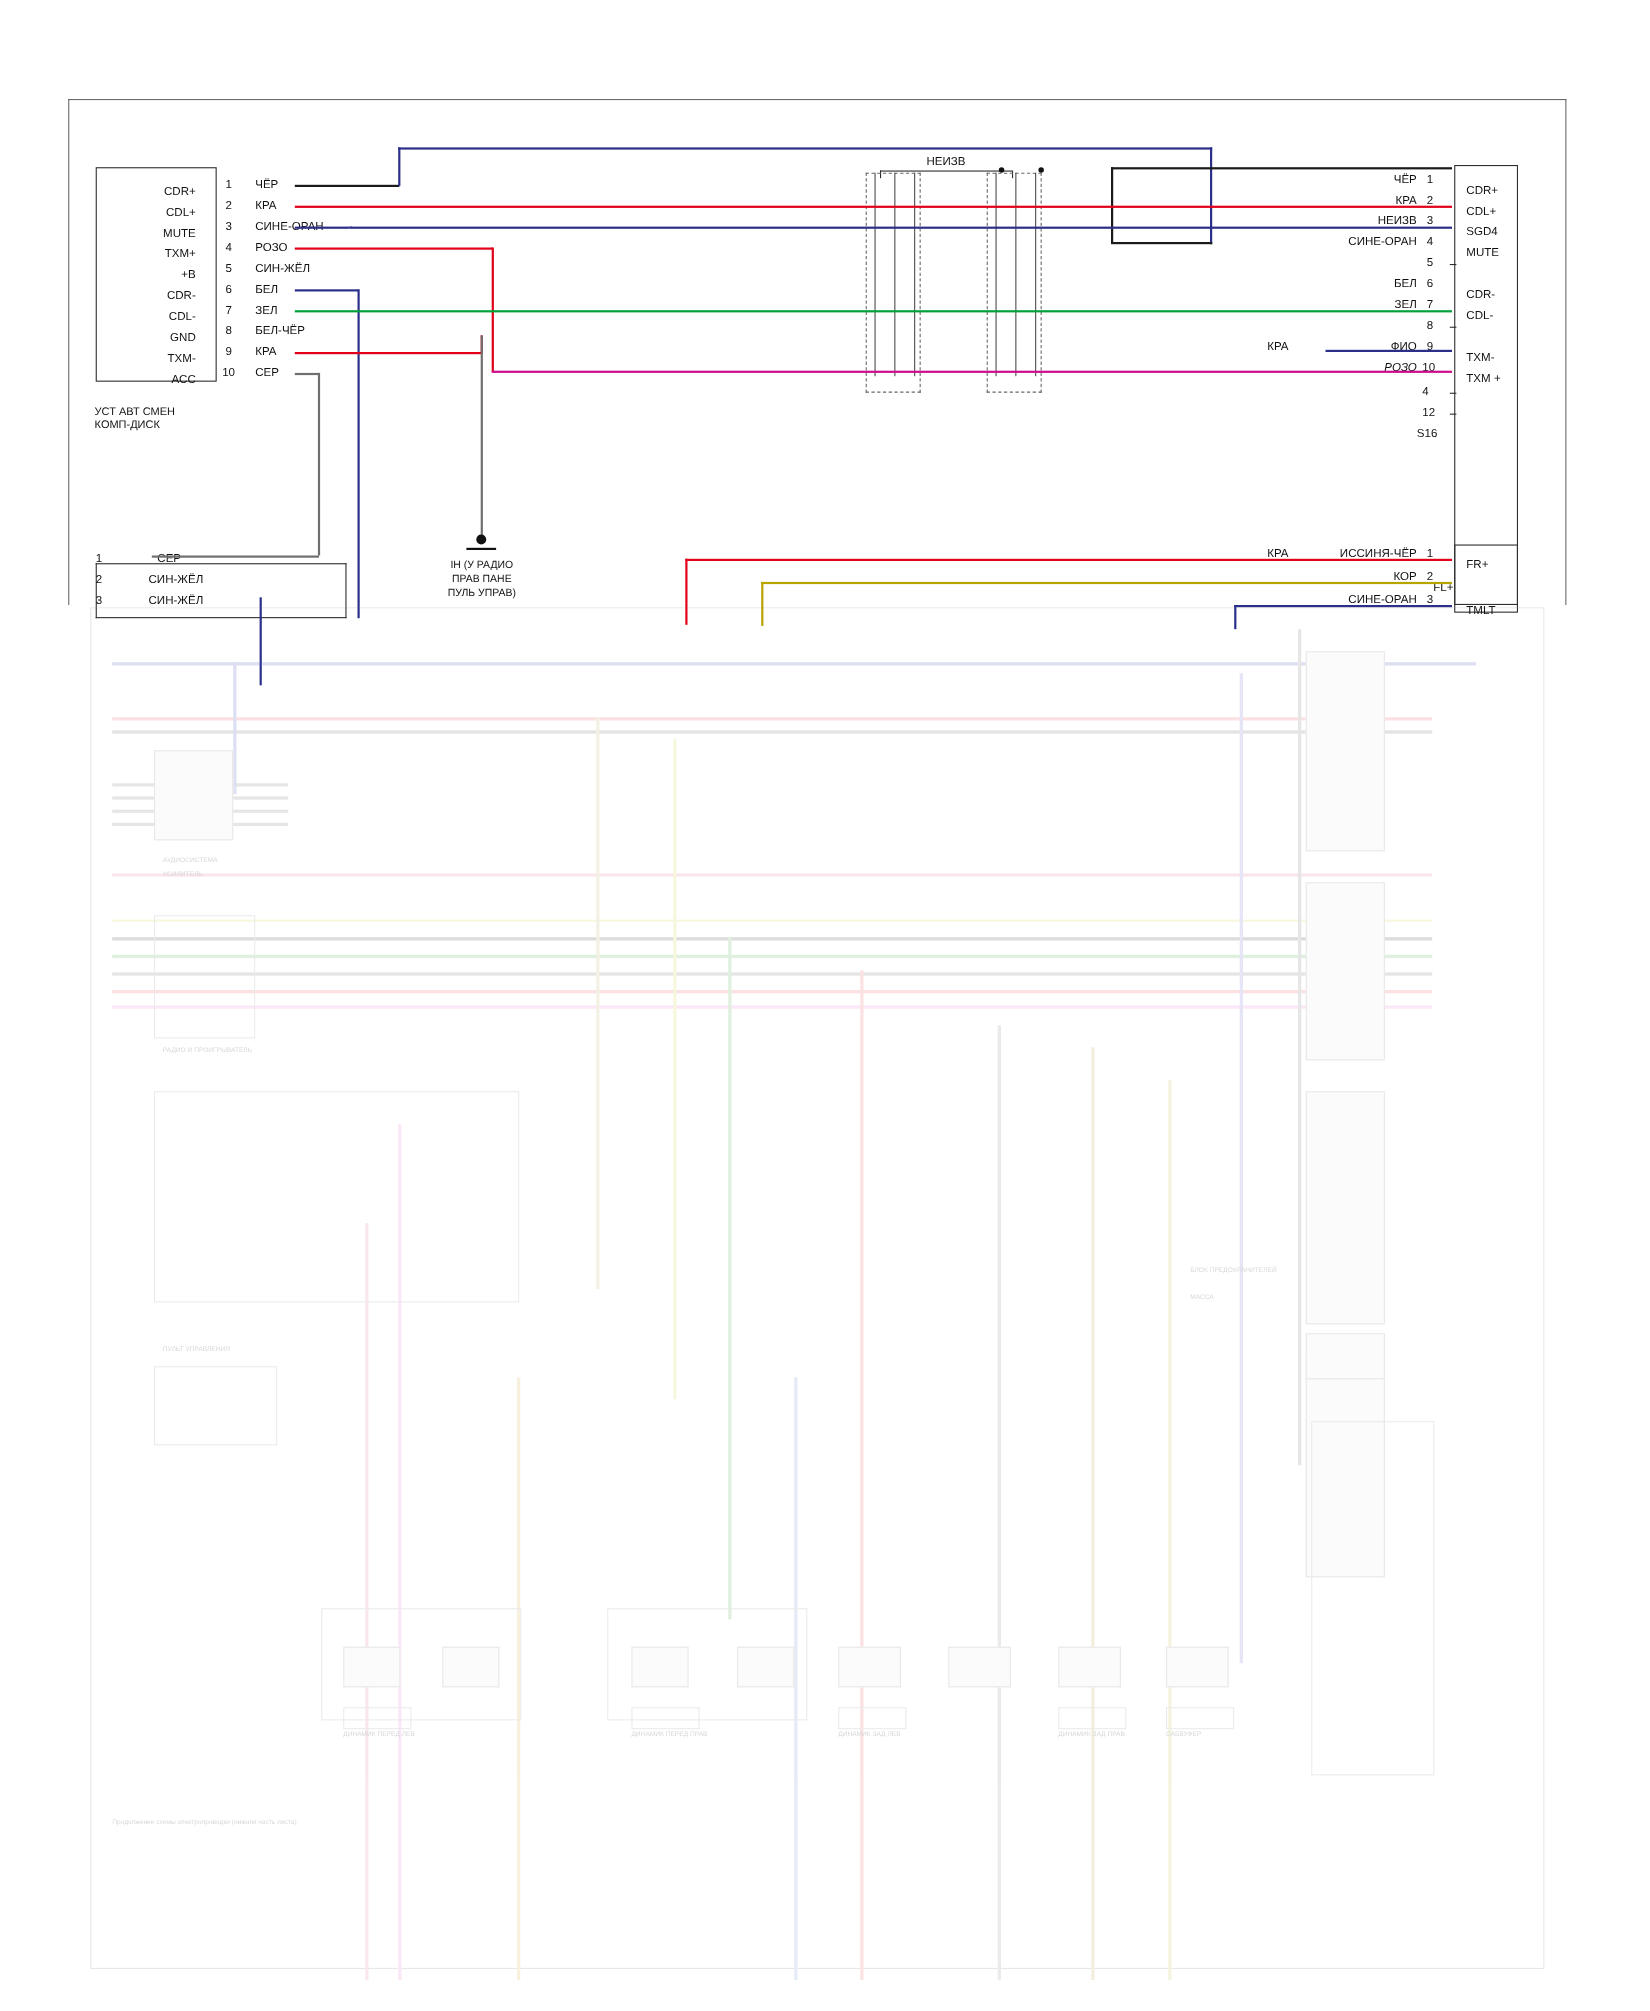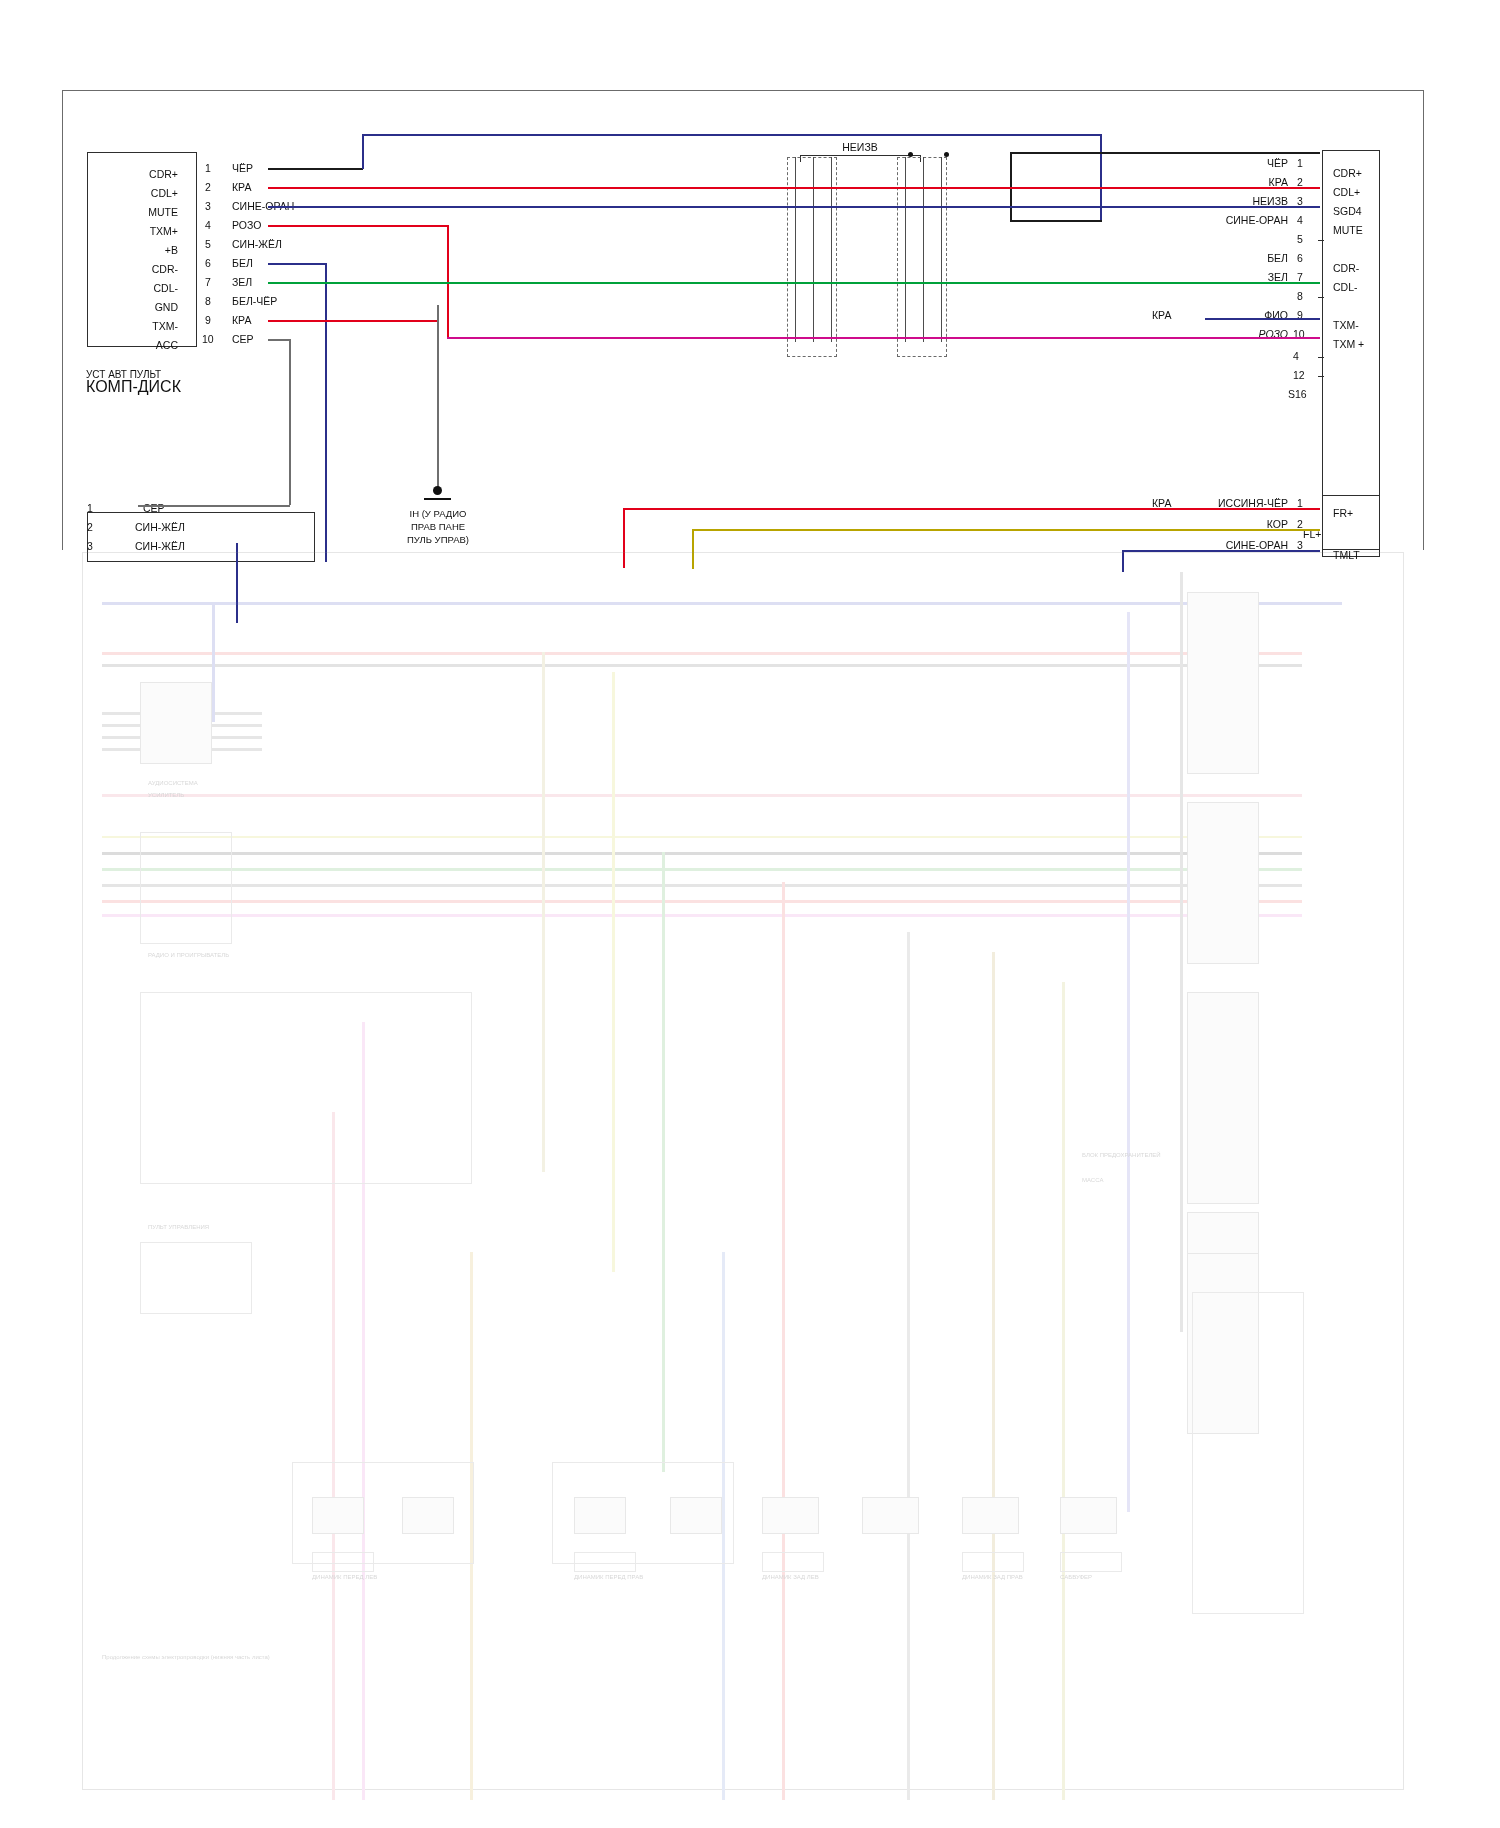"УСТ АВТ ПУЛЬТ" div.lbl { text: ПУЛЬТ -> СМЕН }
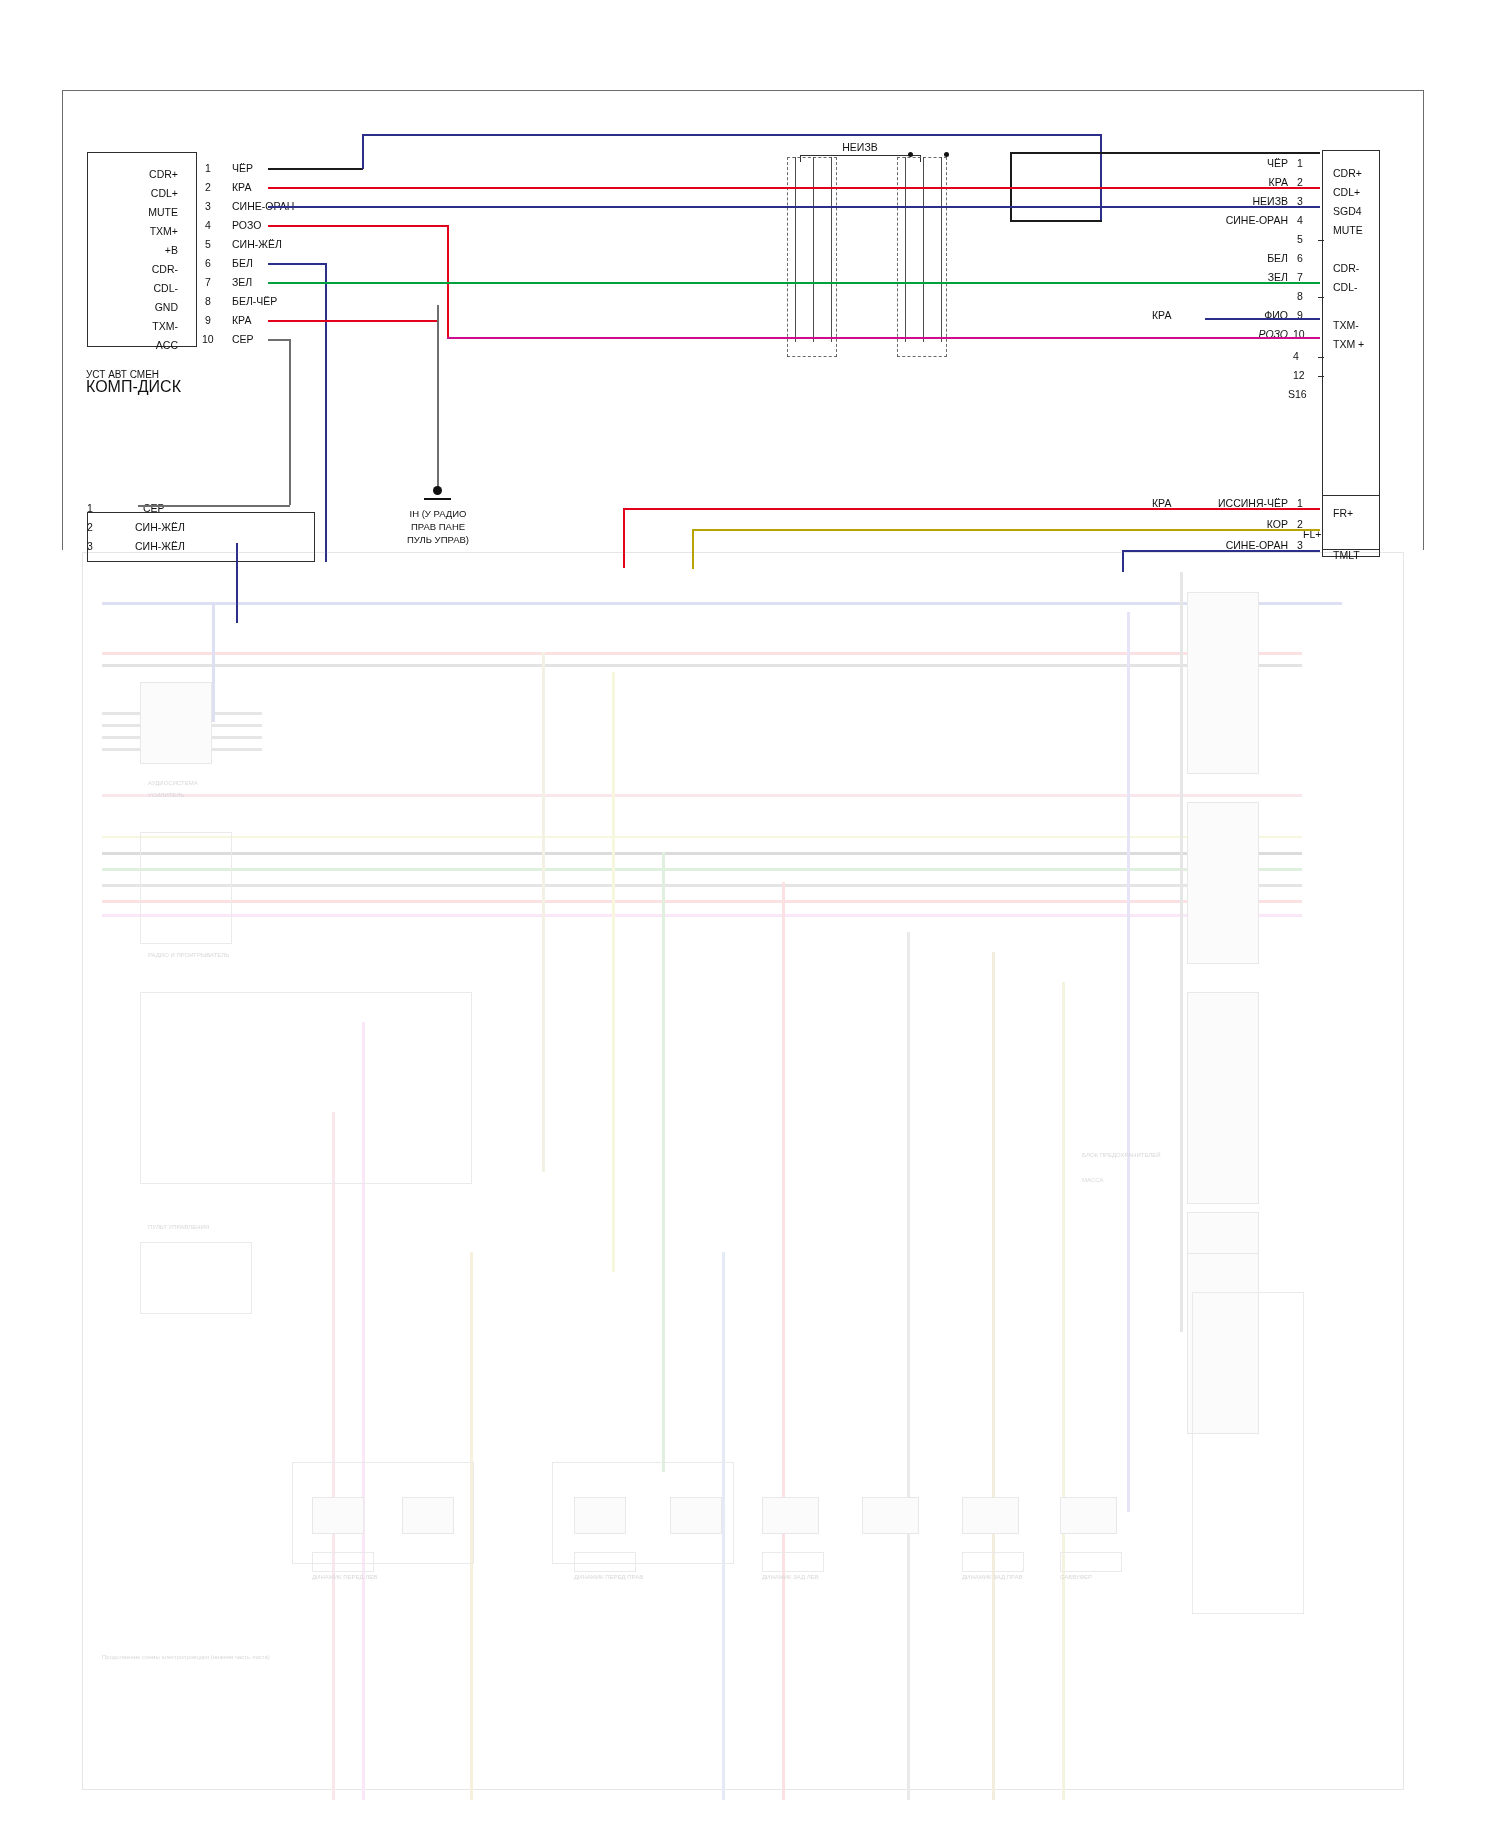"КОМП-ДИСК" div.lbl { font-size: 16px -> 10px }
